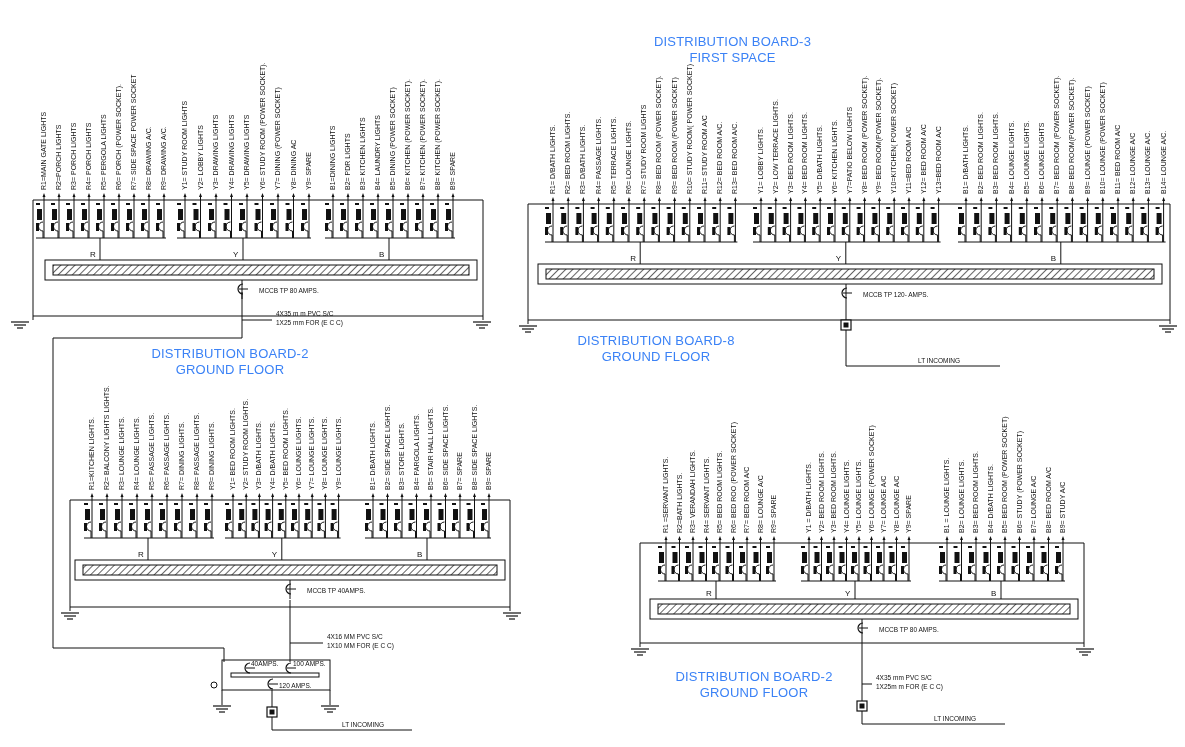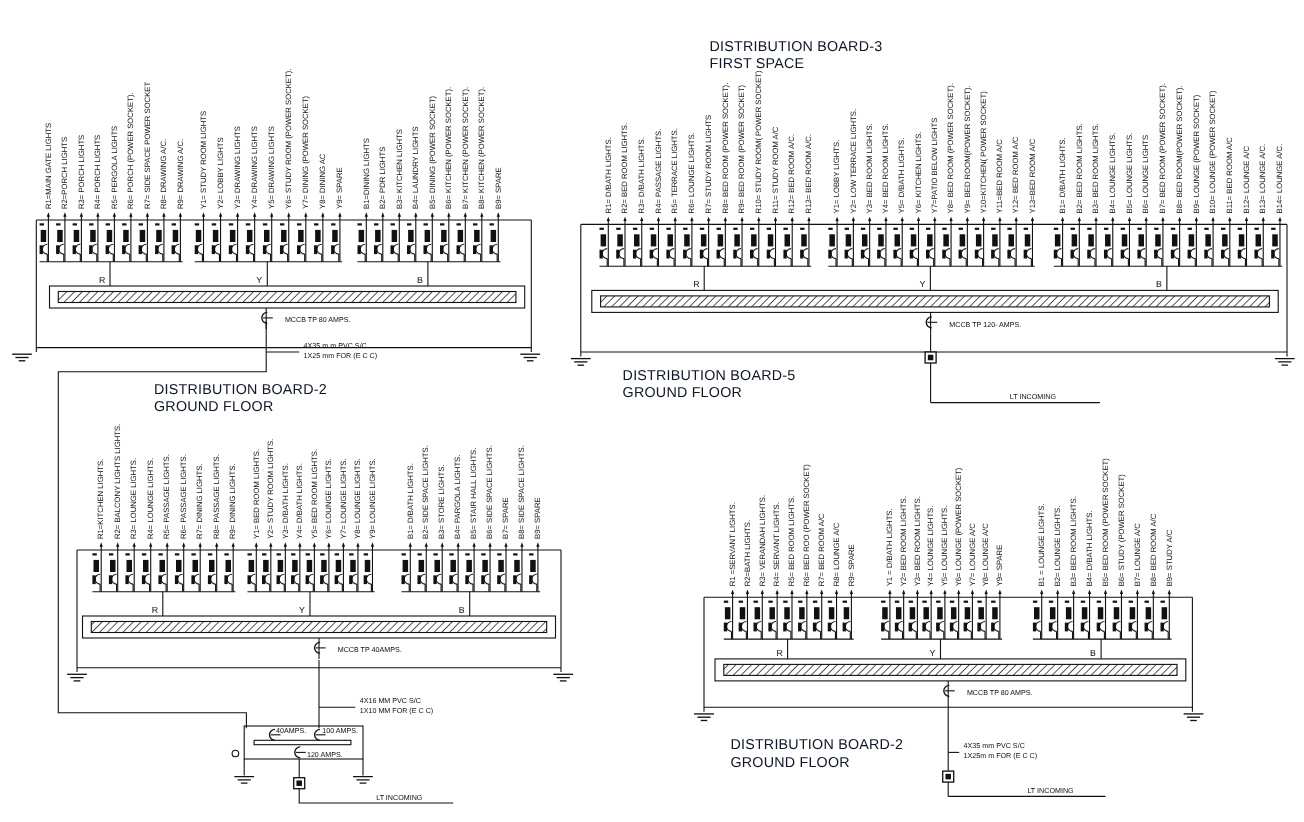"DISTRIBUTION BOARD-3" .title { color: #0f172a -> #3b82f6; text-align: left -> center }
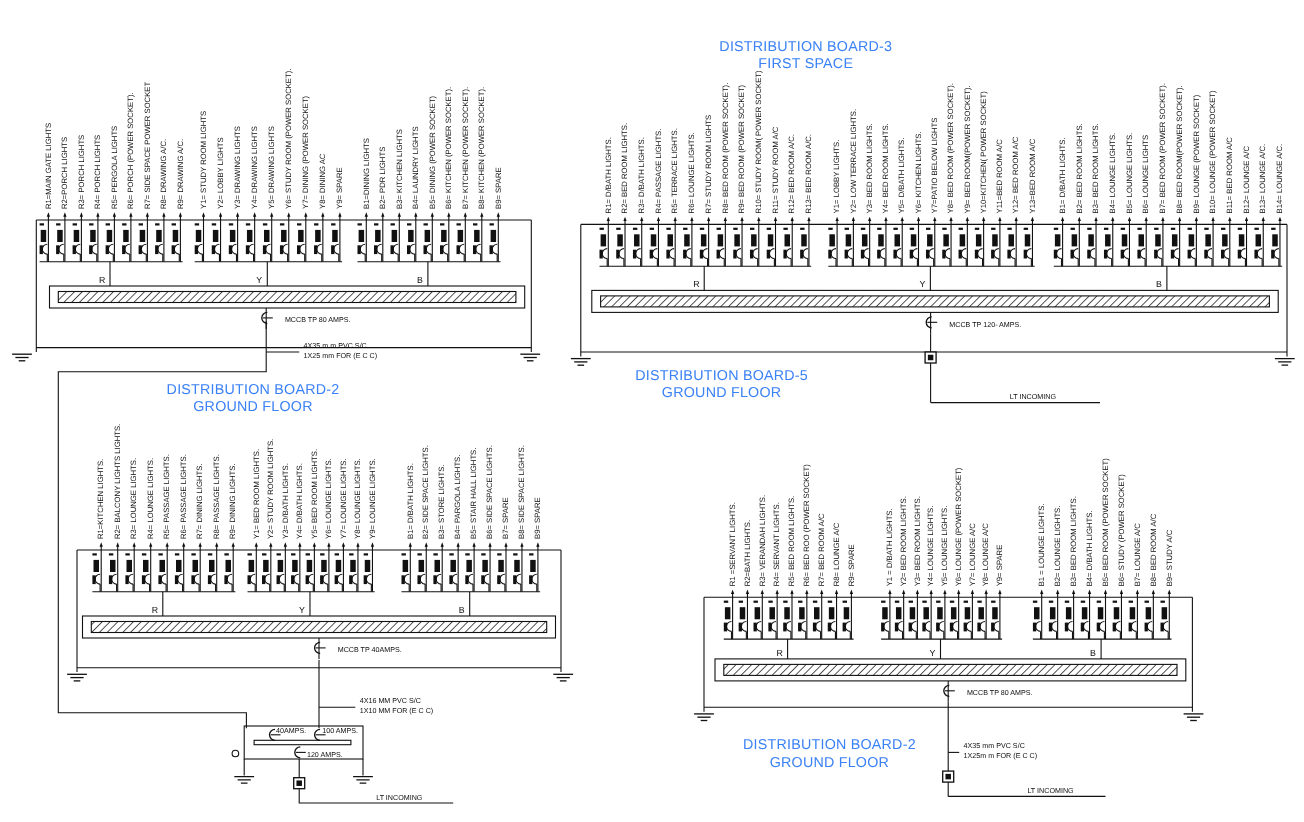"DISTRIBUTION BOARD-5" span { text: BOARD-5 -> BOARD-8 }
